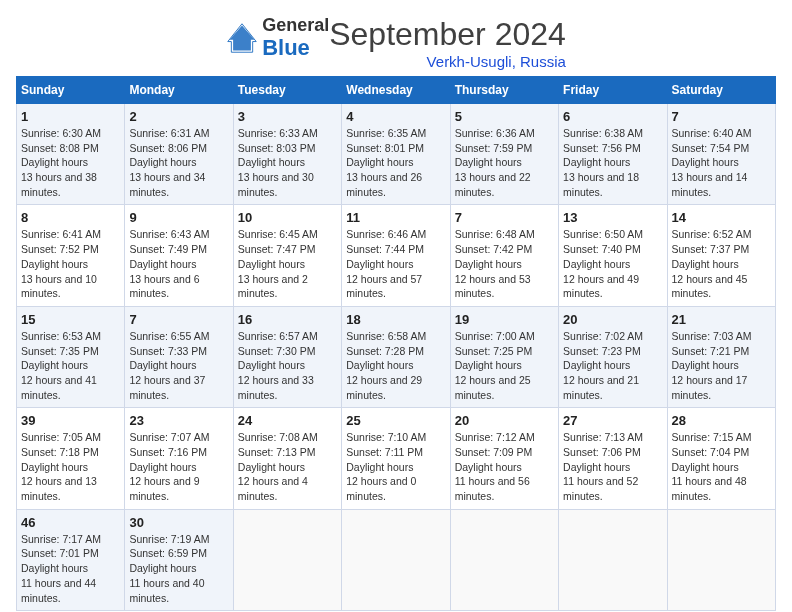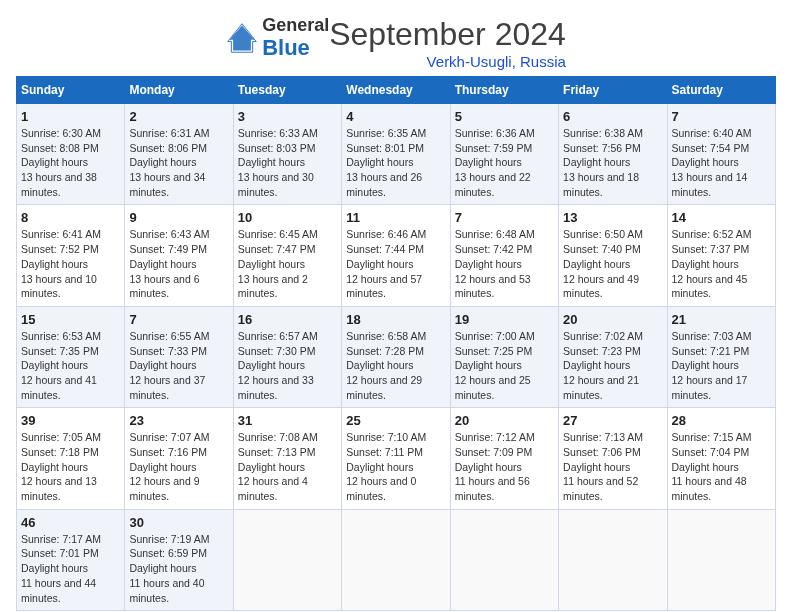"31" span.day-number { text: 31 -> 24 }
